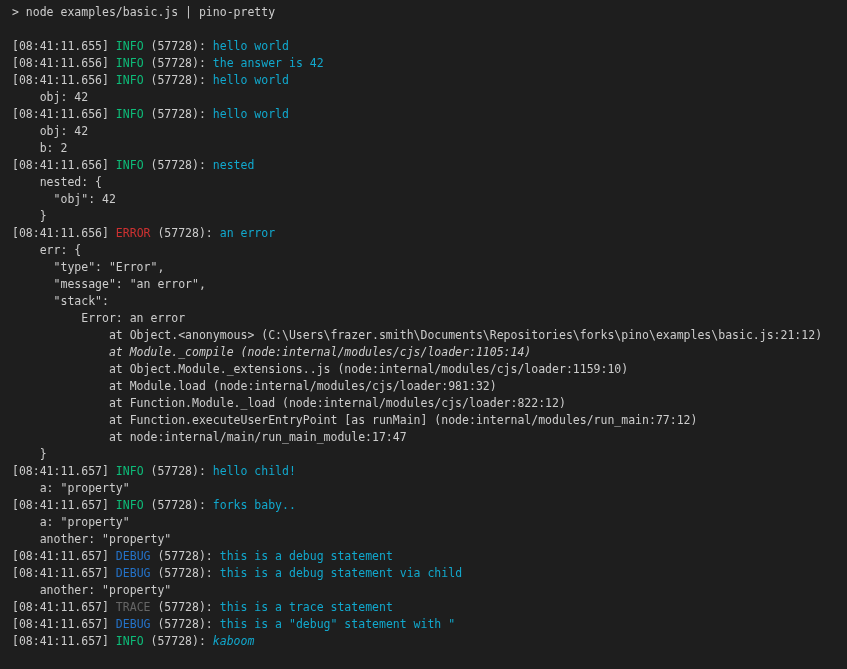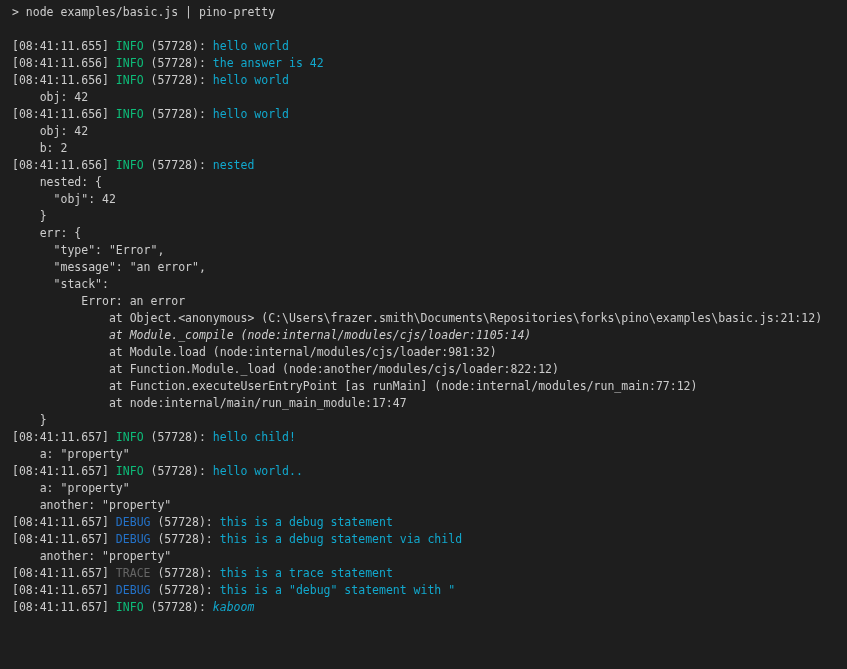"[08:41:11.656] ERROR (57728): an error" div.line { html: none -> <div><span>[08:41:11.656] </span><span>ERROR</span><span> (57728): </span><span>an error</span></div> }
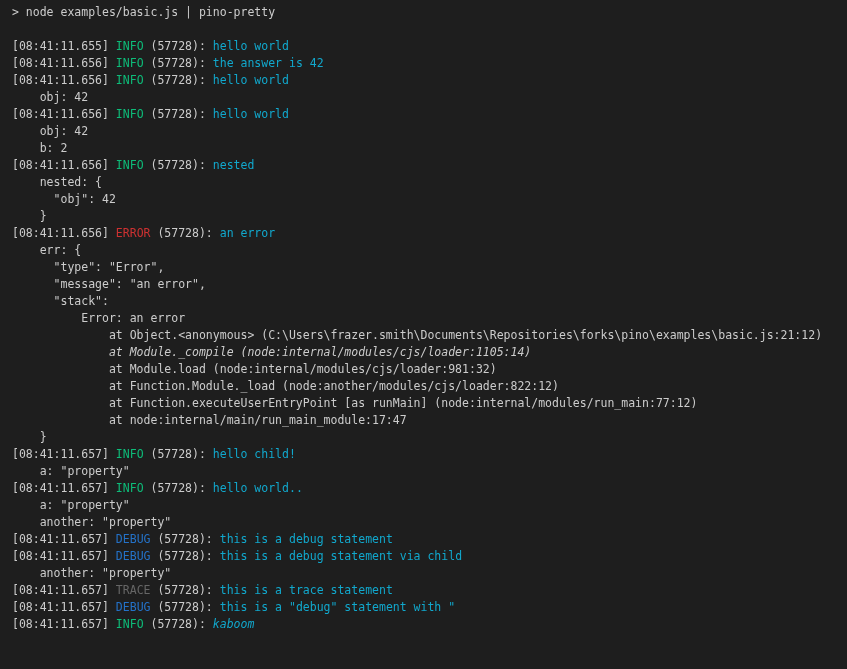"at Object.Module._extensions..js" div.line { html: none -> <div><span> at Object.Module._extensions..js (node:internal/modules/cjs/loader:1159:10)</span></div> }
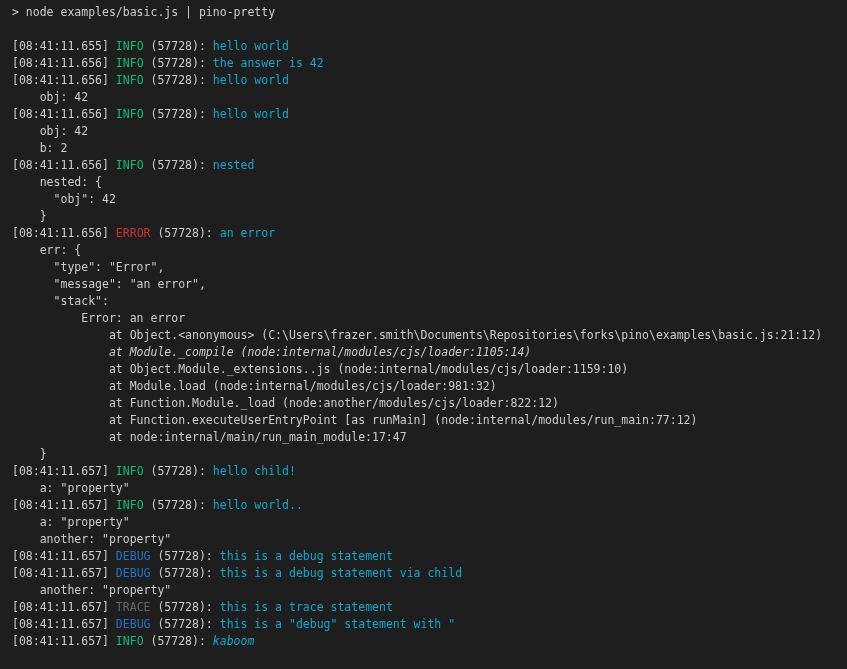"at Function.Module._load" span { text: node:another/modules/cjs/loader:822:12 -> node:internal/modules/cjs/loader:822:12 }
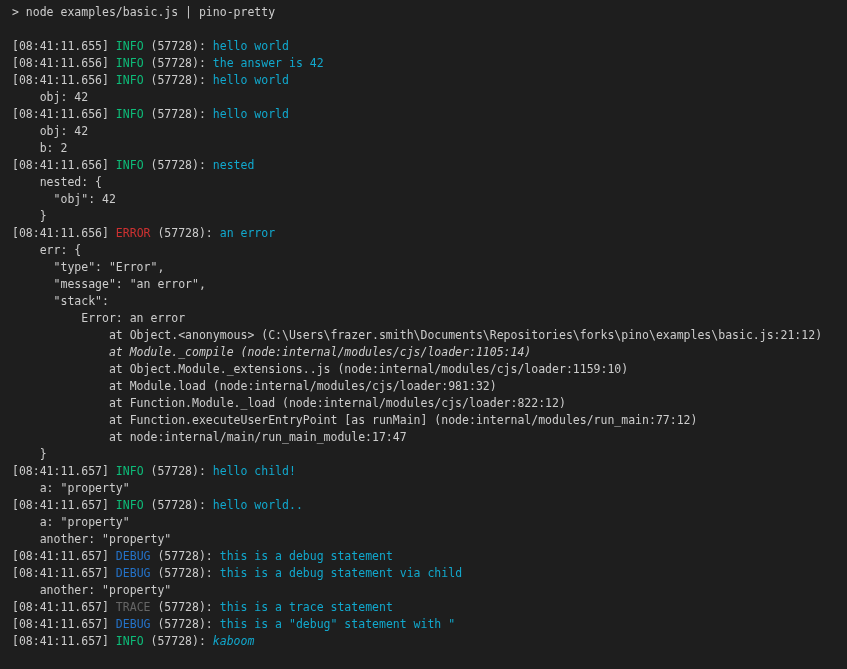"hello world.." span { text: hello world -> forks baby }
